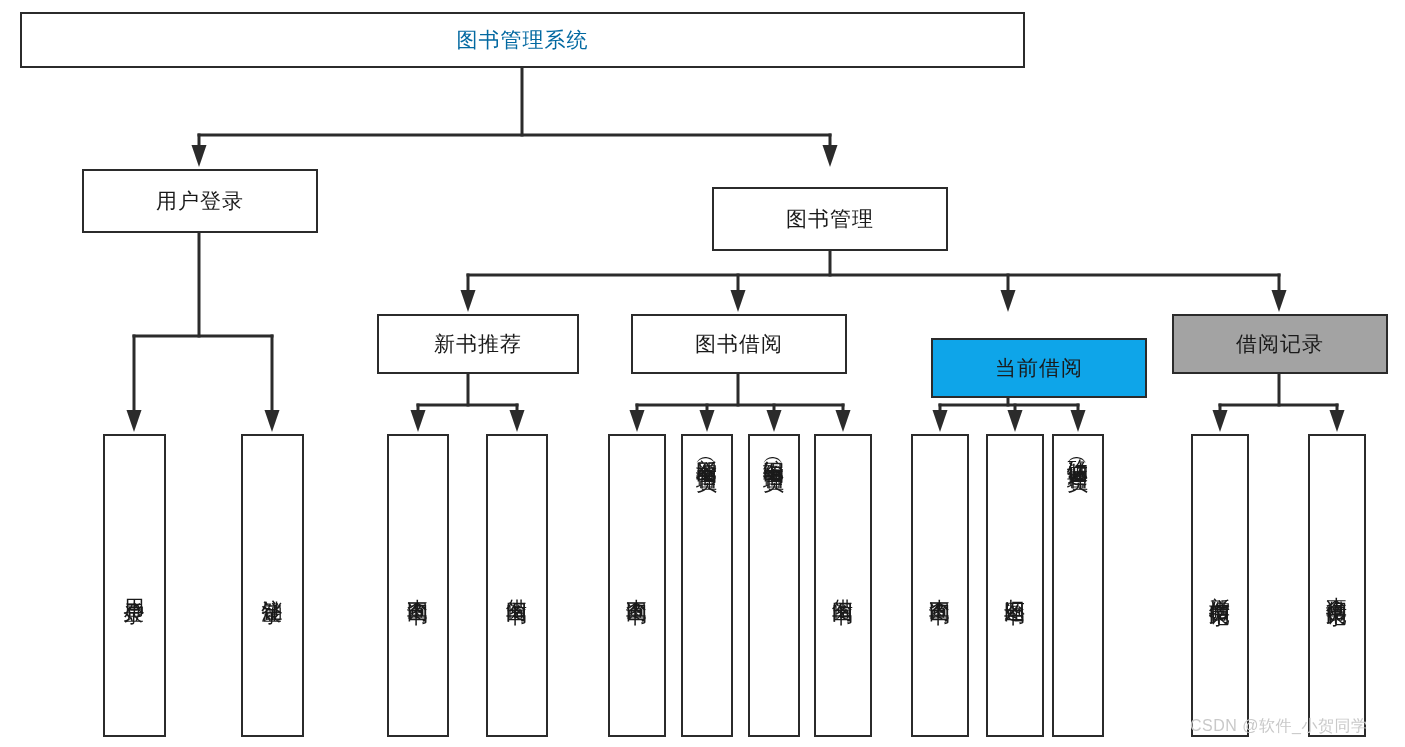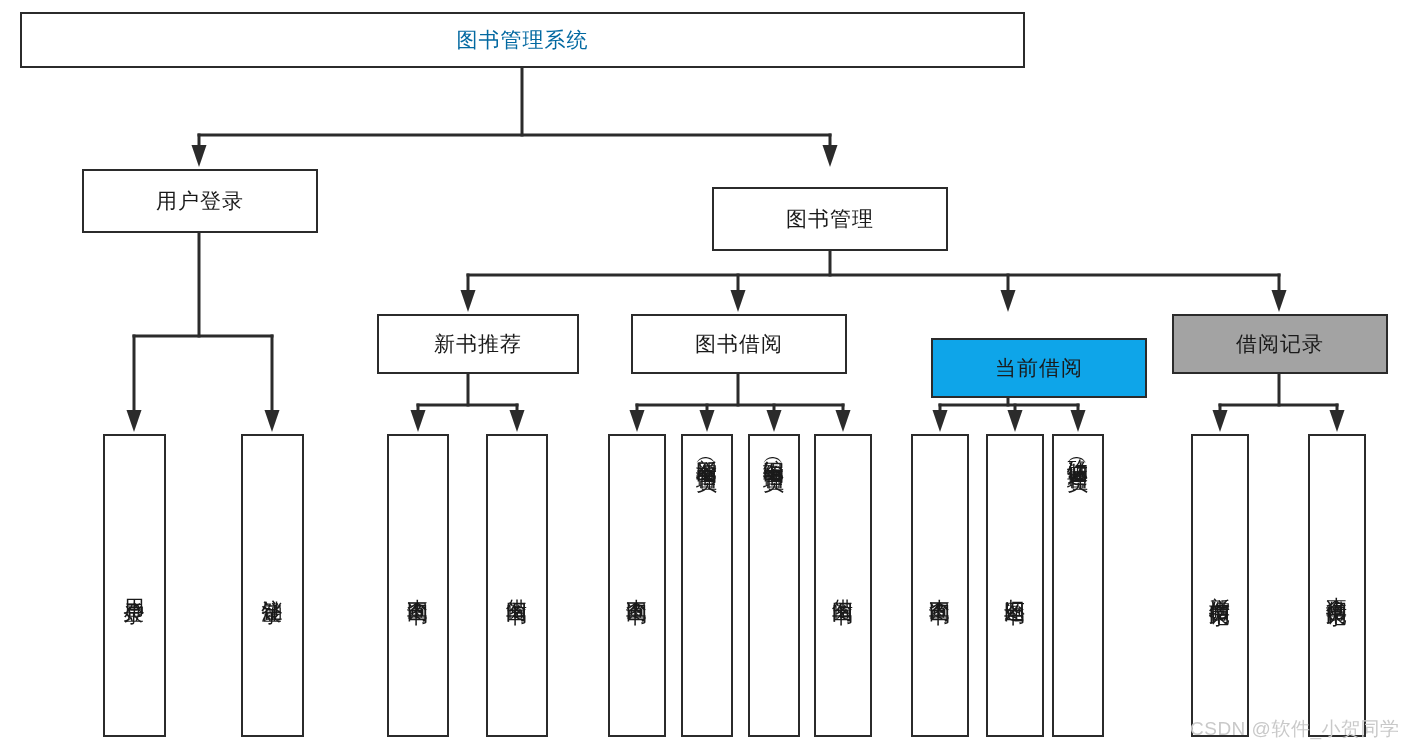"CSDN @软件_小贺同学" .watermark { font-size: 19px -> 16px }
